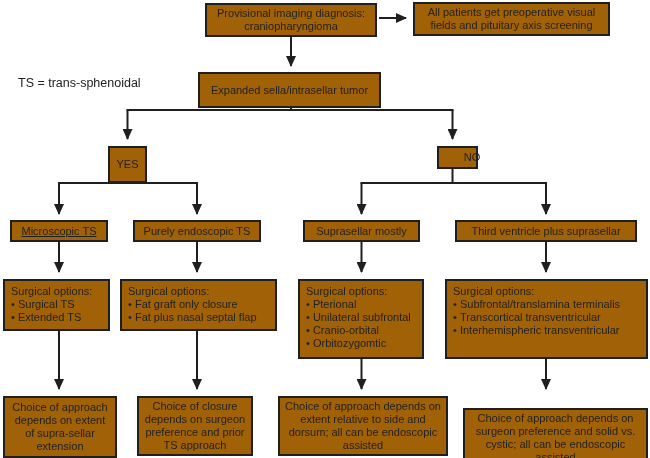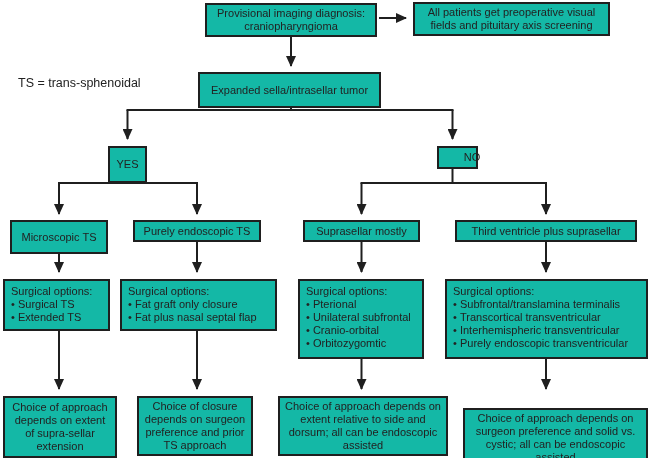"Provisional imaging diagnosis:" .node { background: #14b8a6 -> #a16207 }
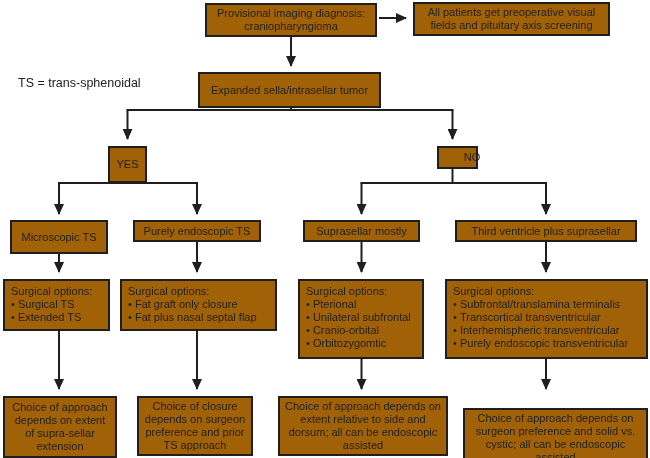"Microscopic TS" div.node { height: 34px -> 22px; text-decoration: none -> underline }
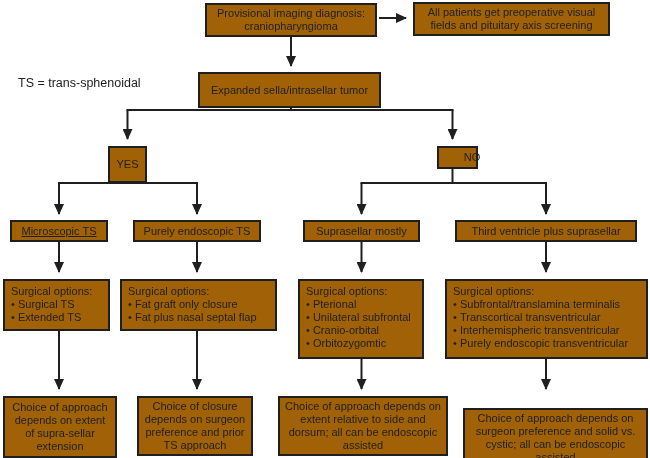"Purely endoscopic transventricular" li { html: <li>Purely endoscopic transventricular</li> -> none }
